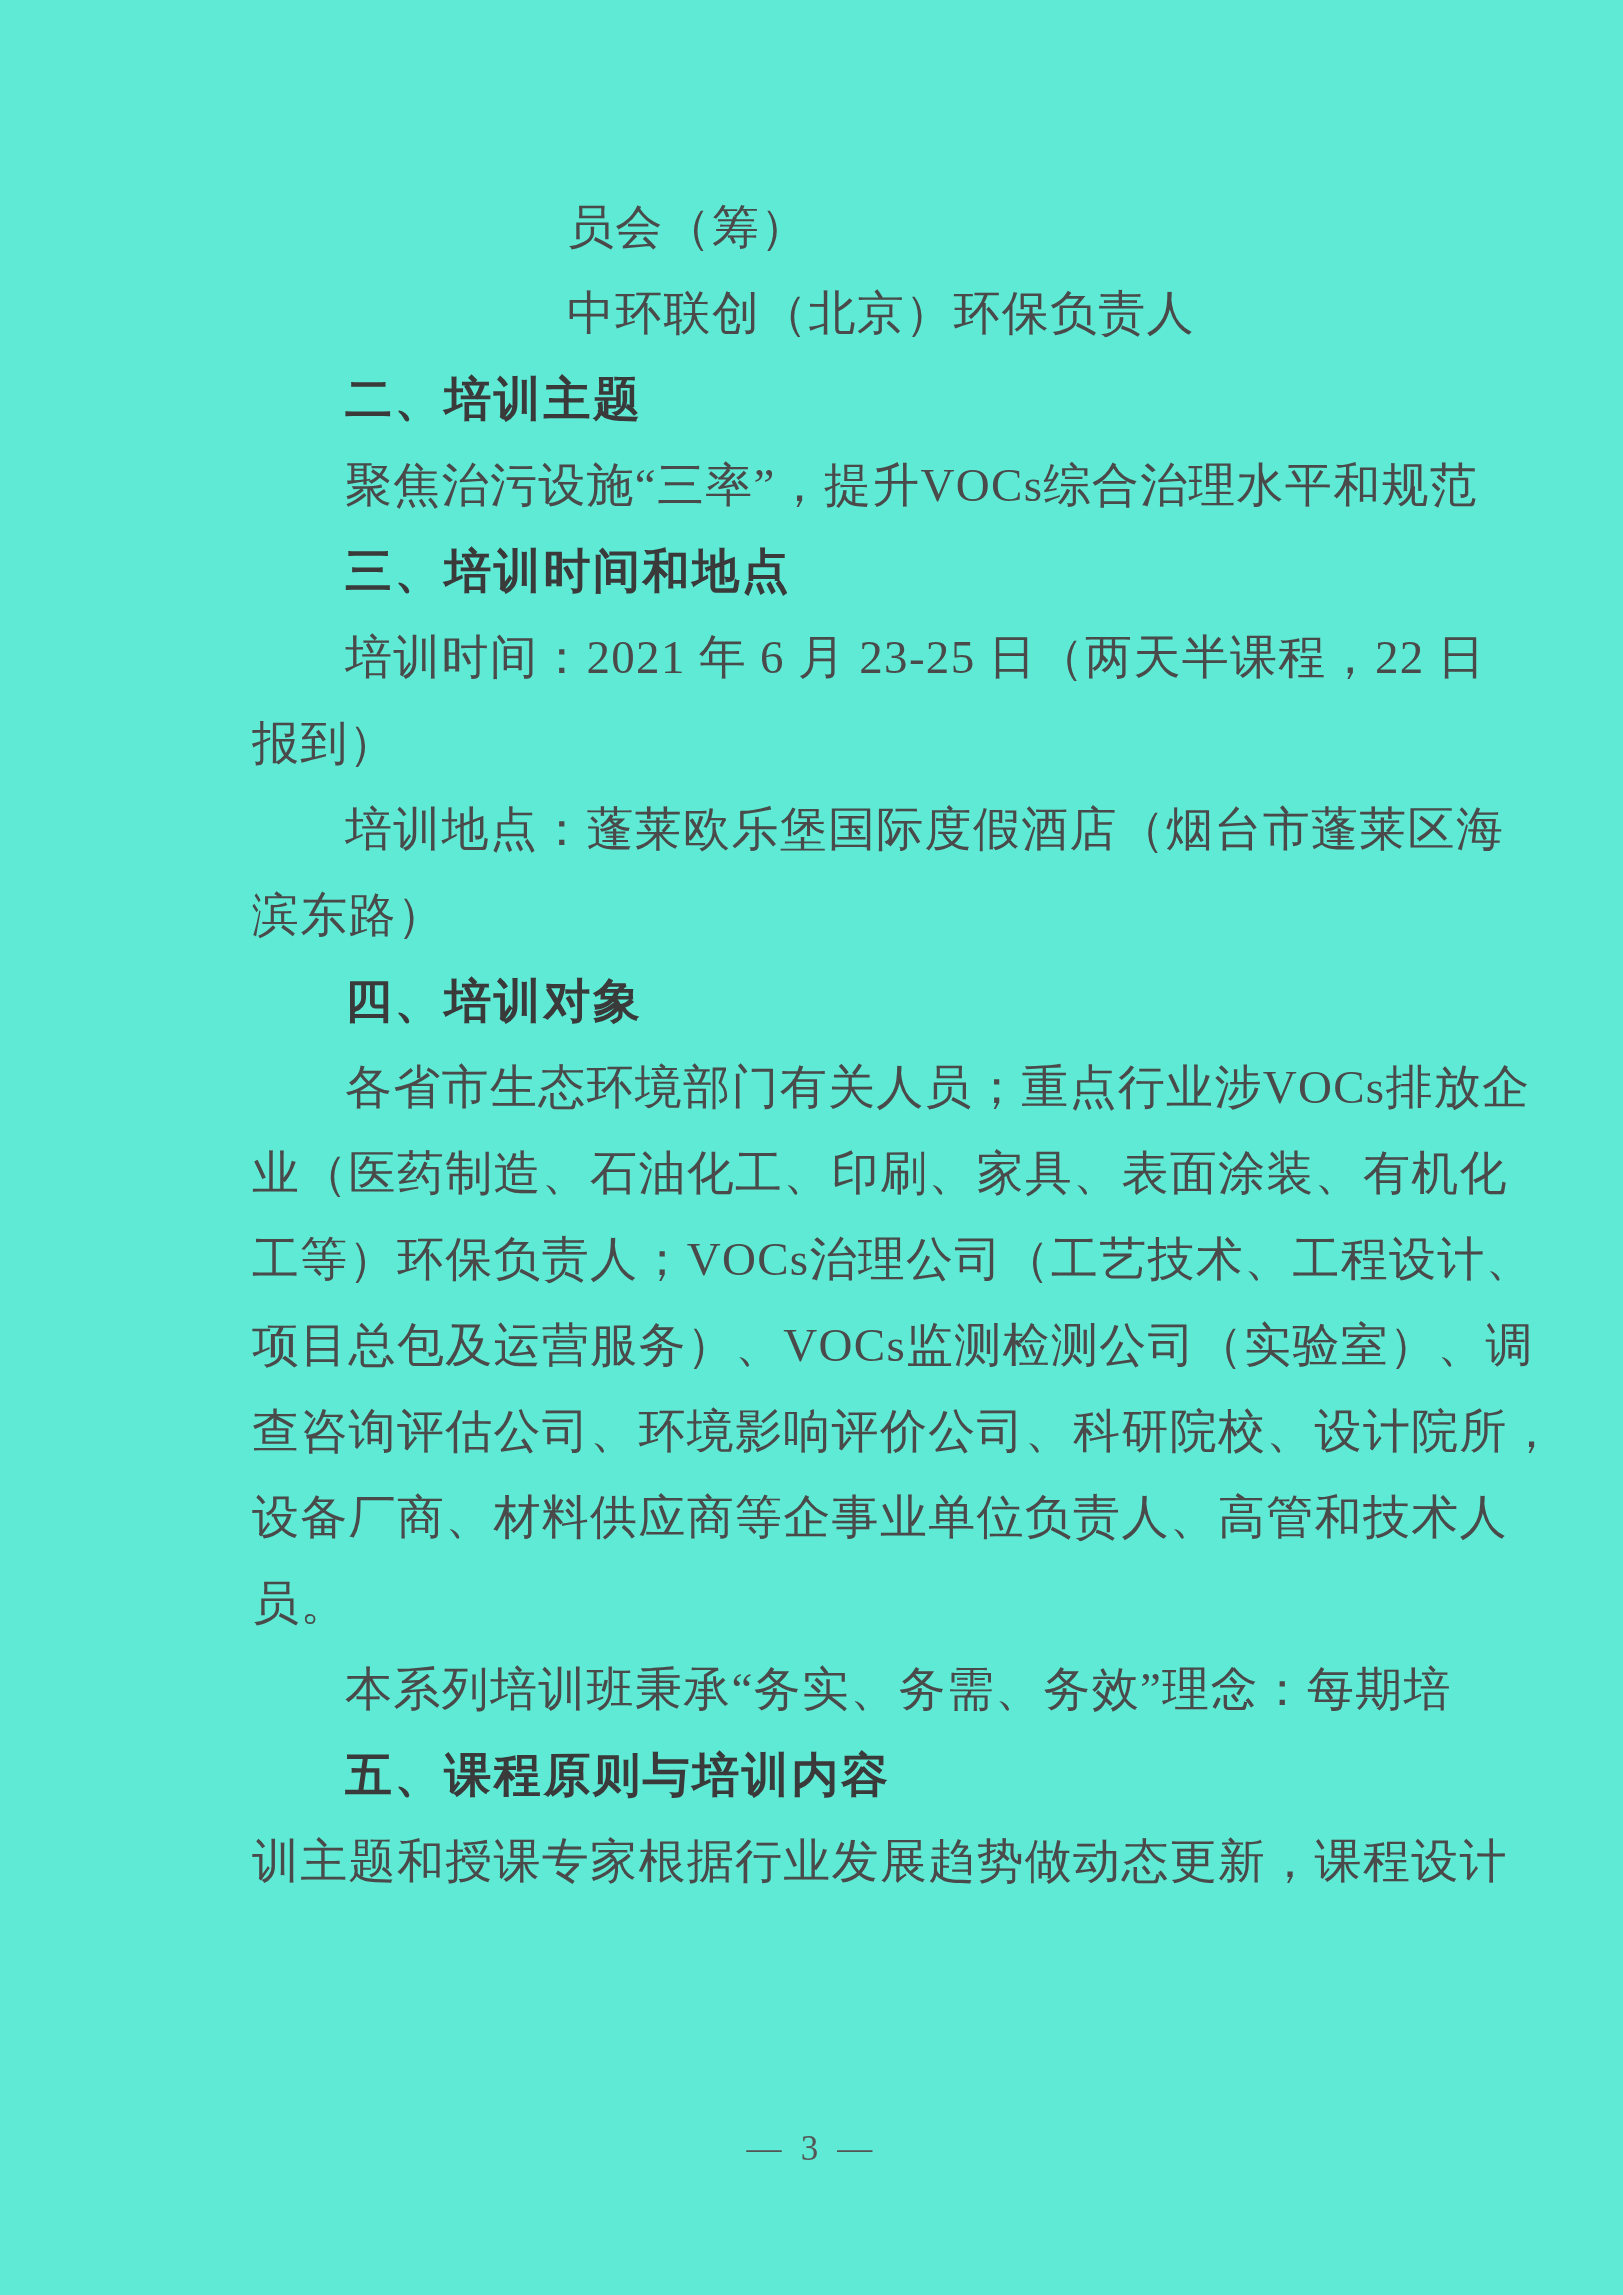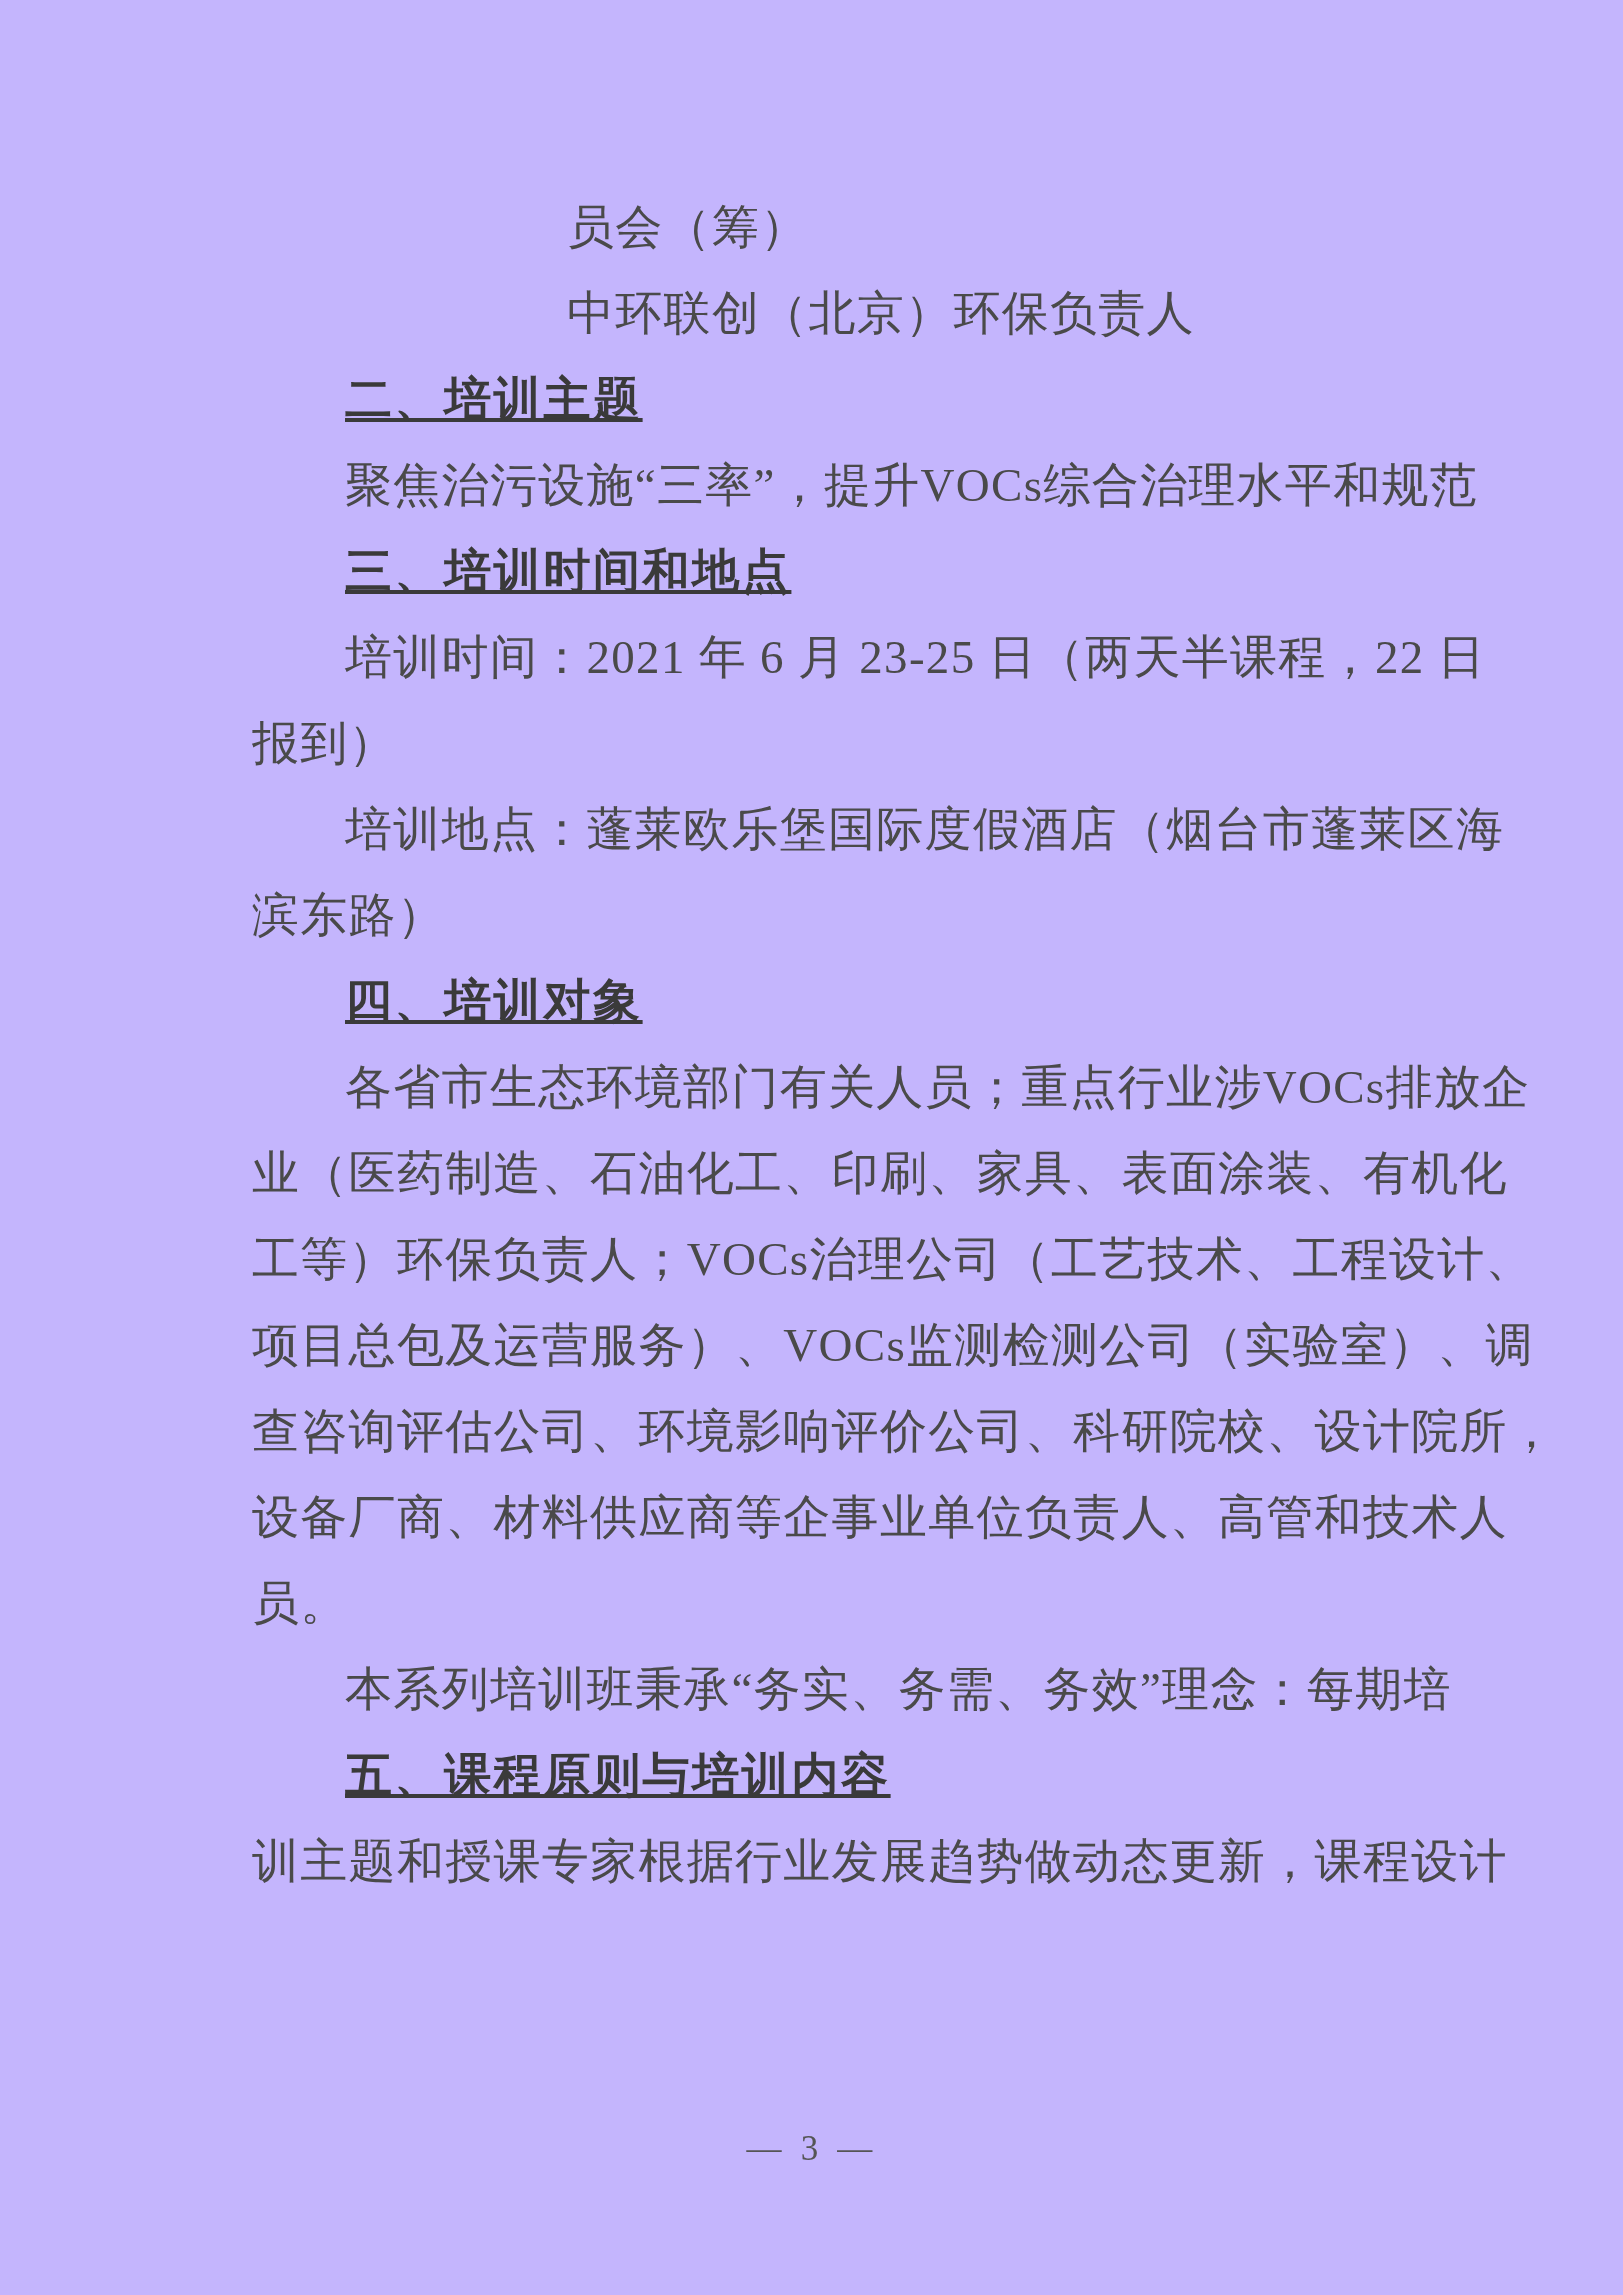"员会（筹）" .page { background: #c4b5fd -> #5eead4 }
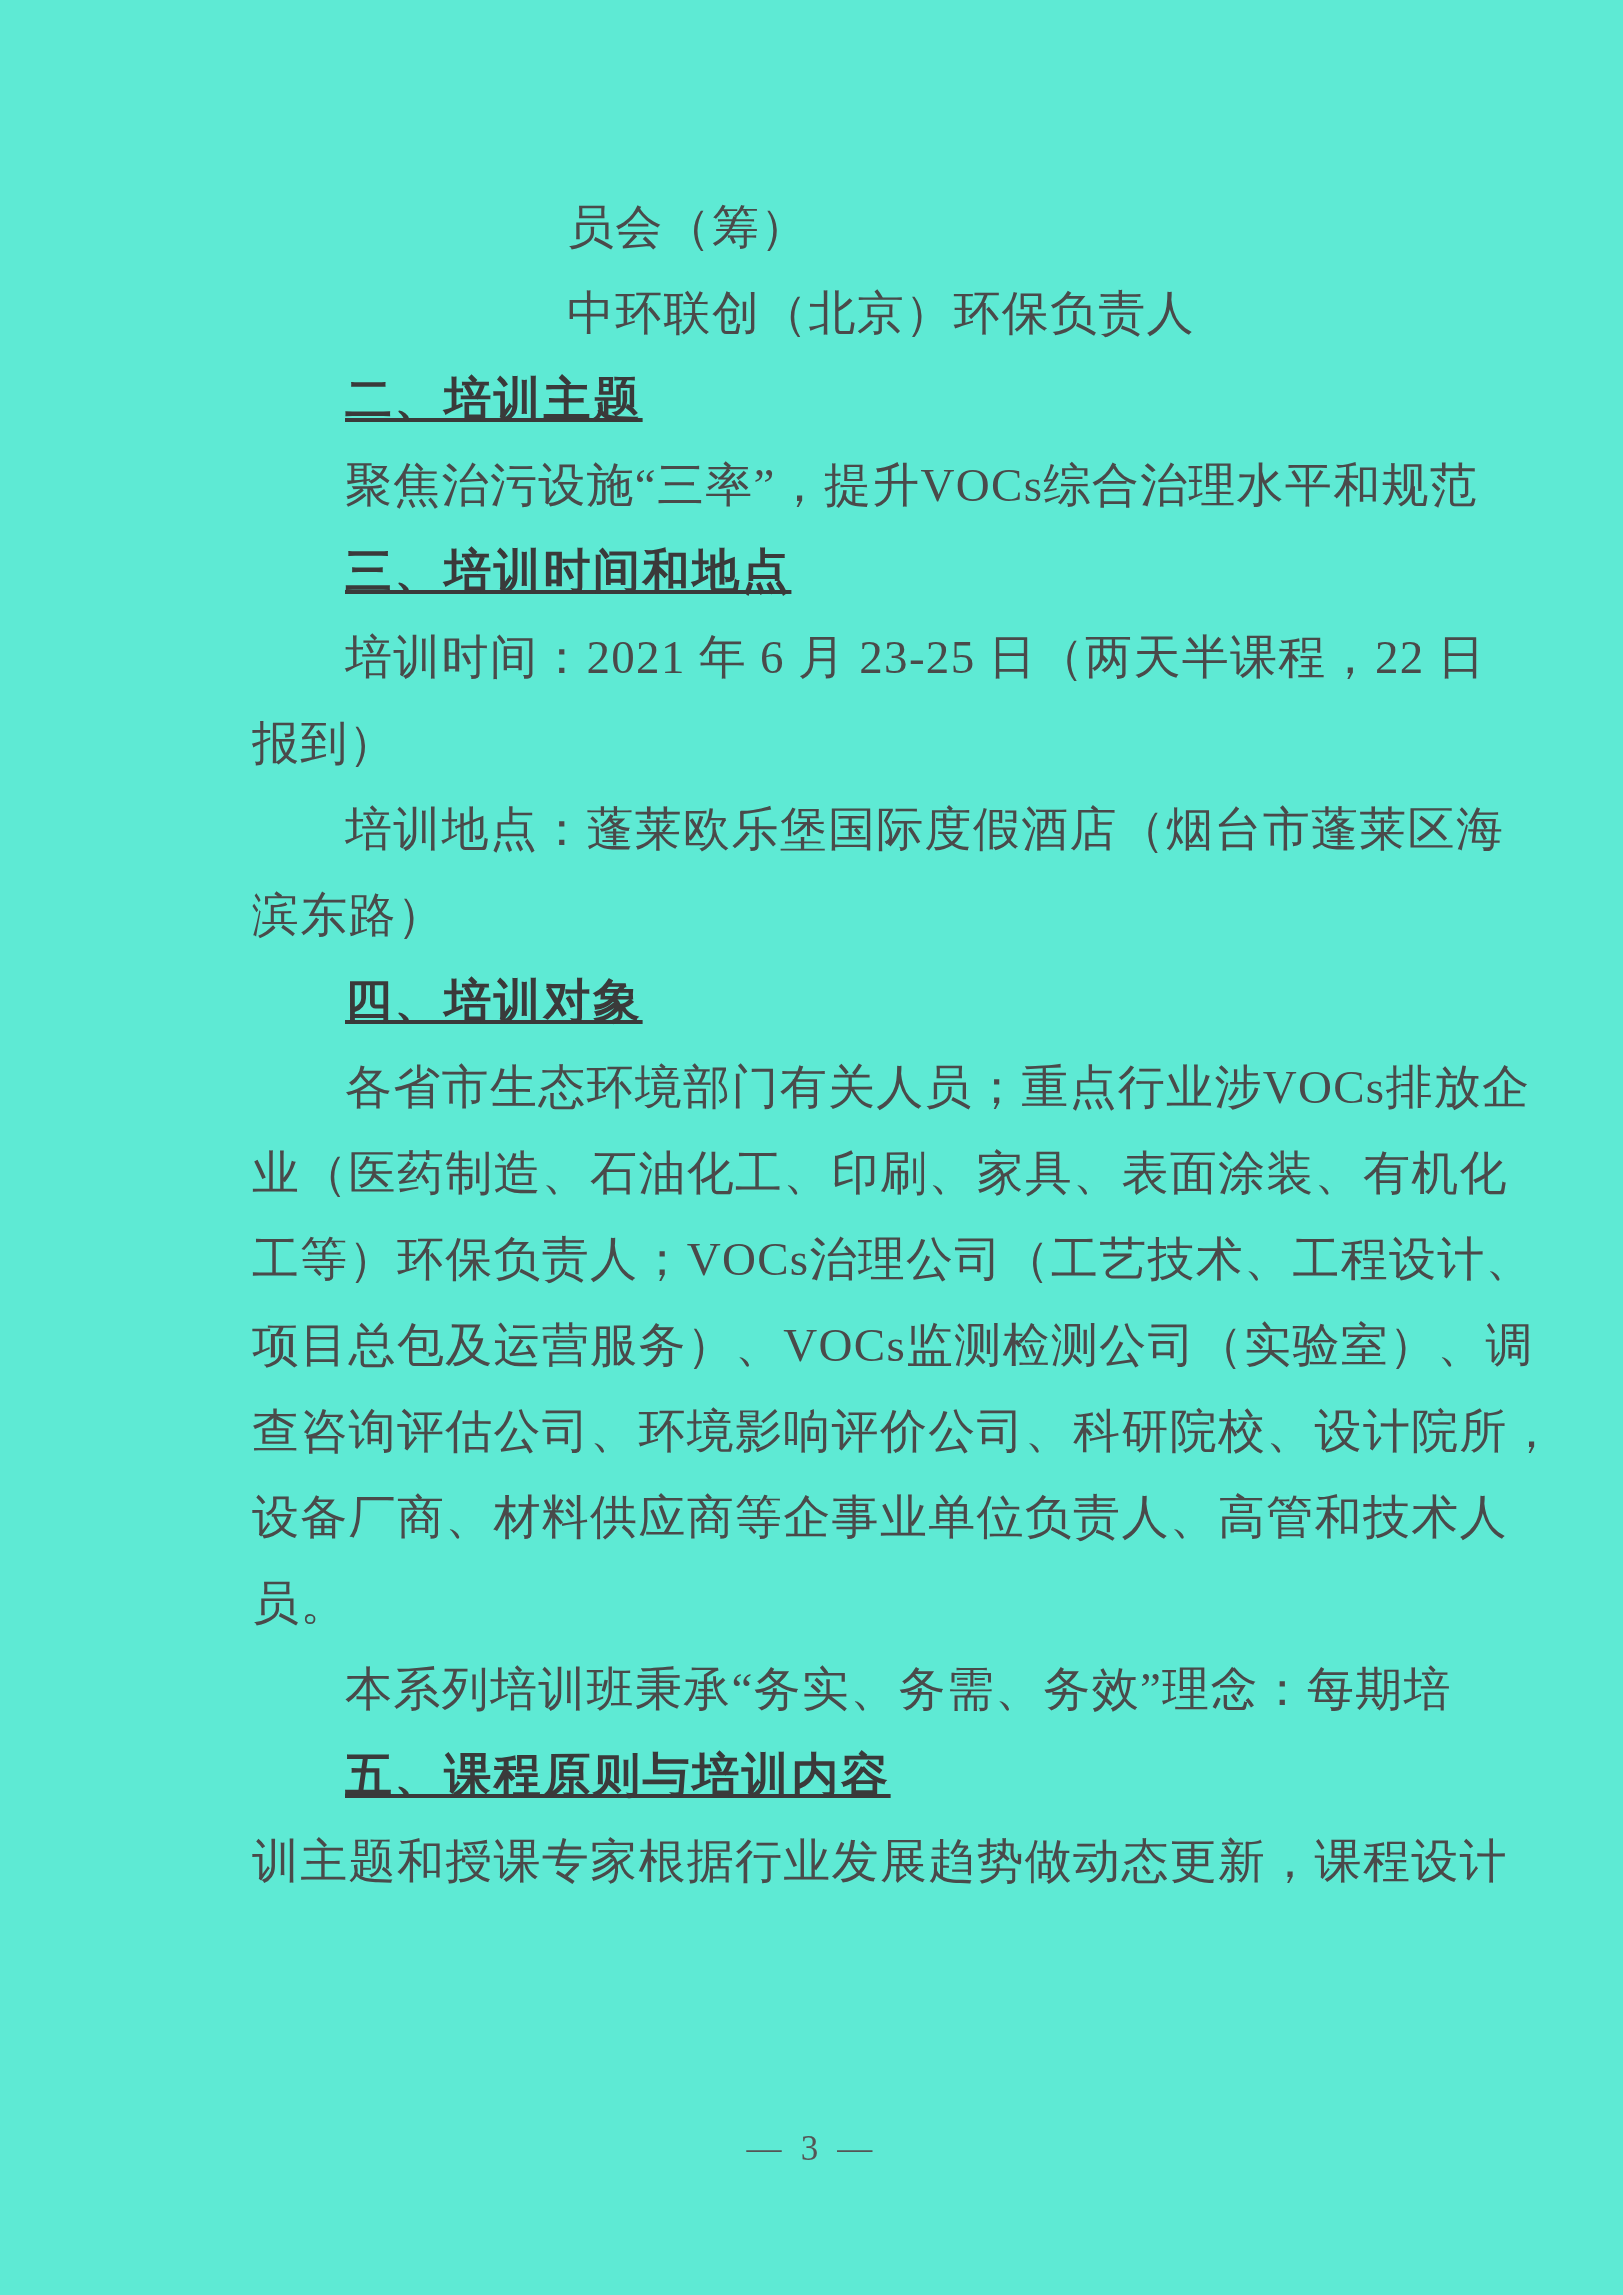"二、培训主题" .line.heading { text-decoration: underline -> none }
